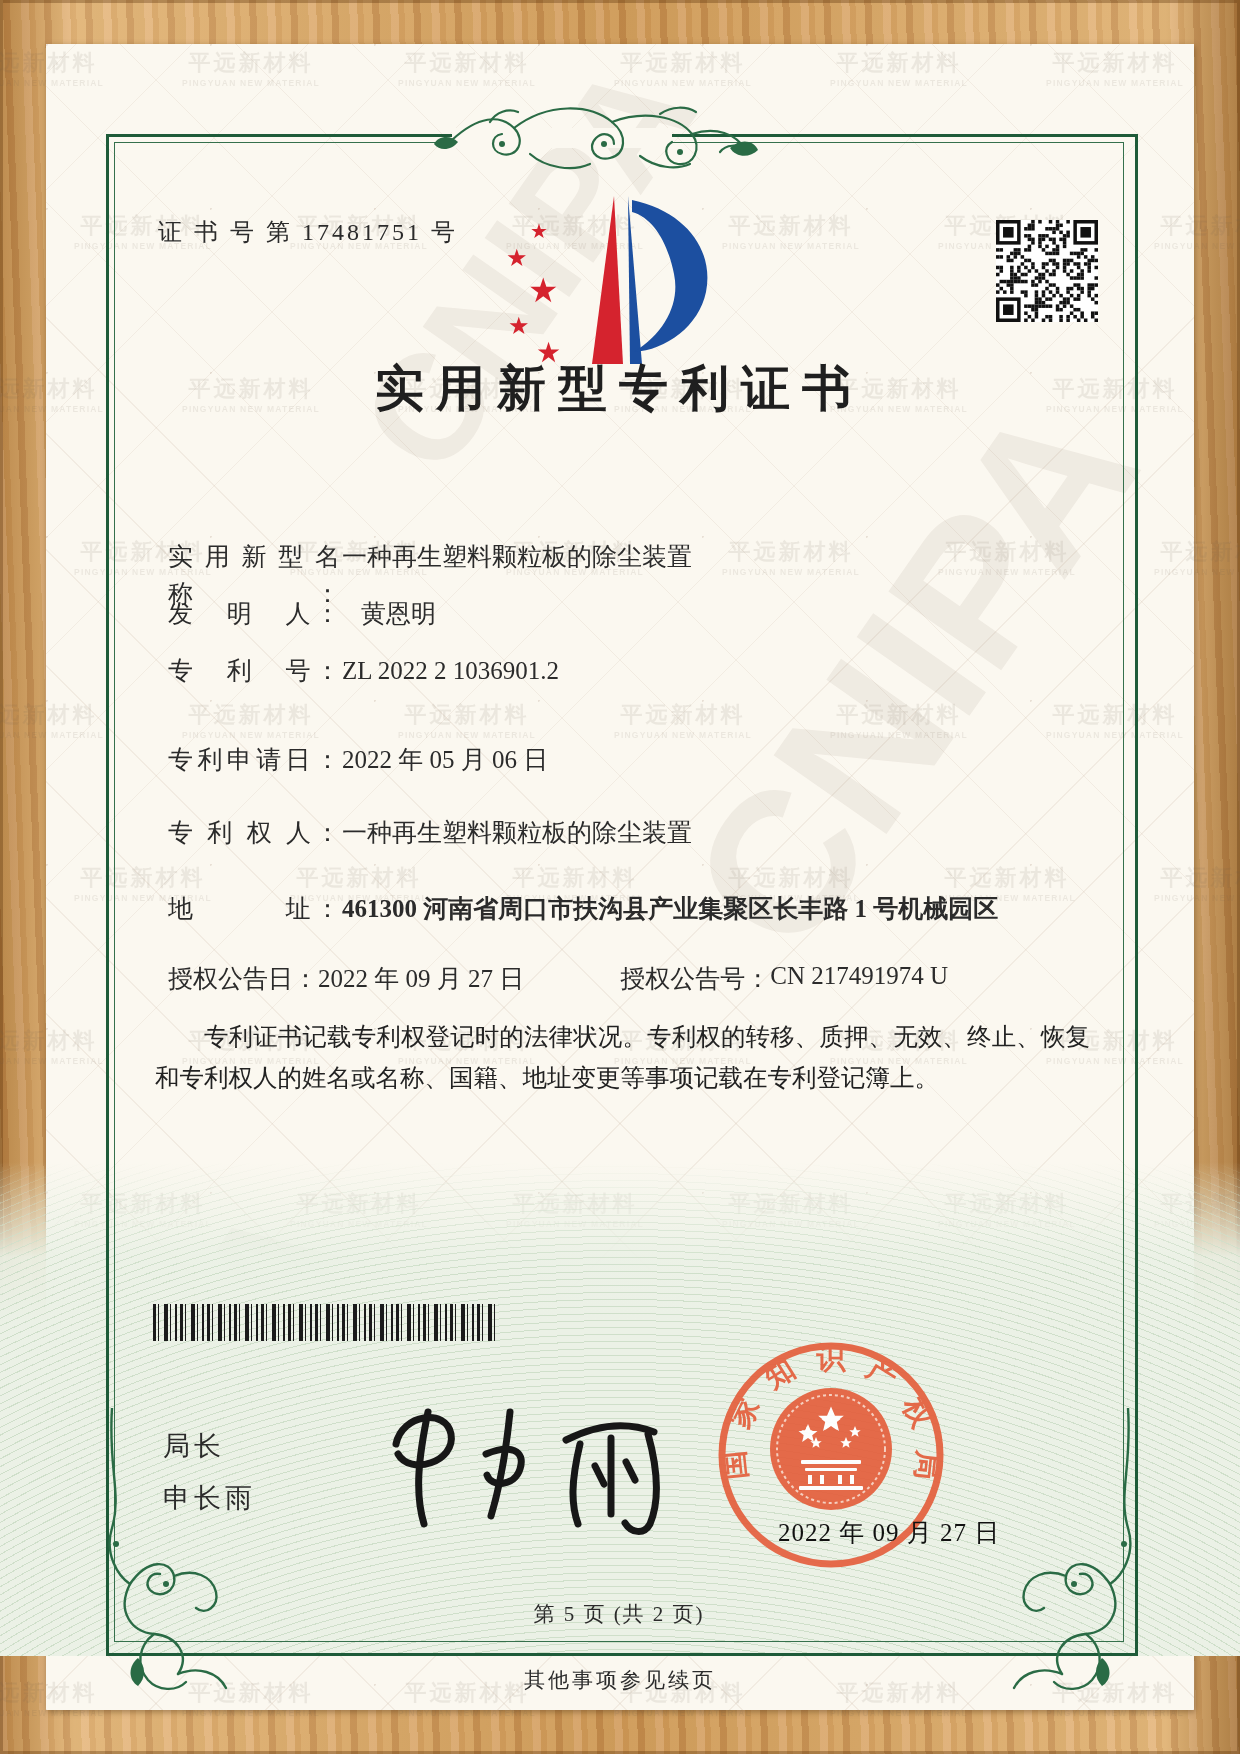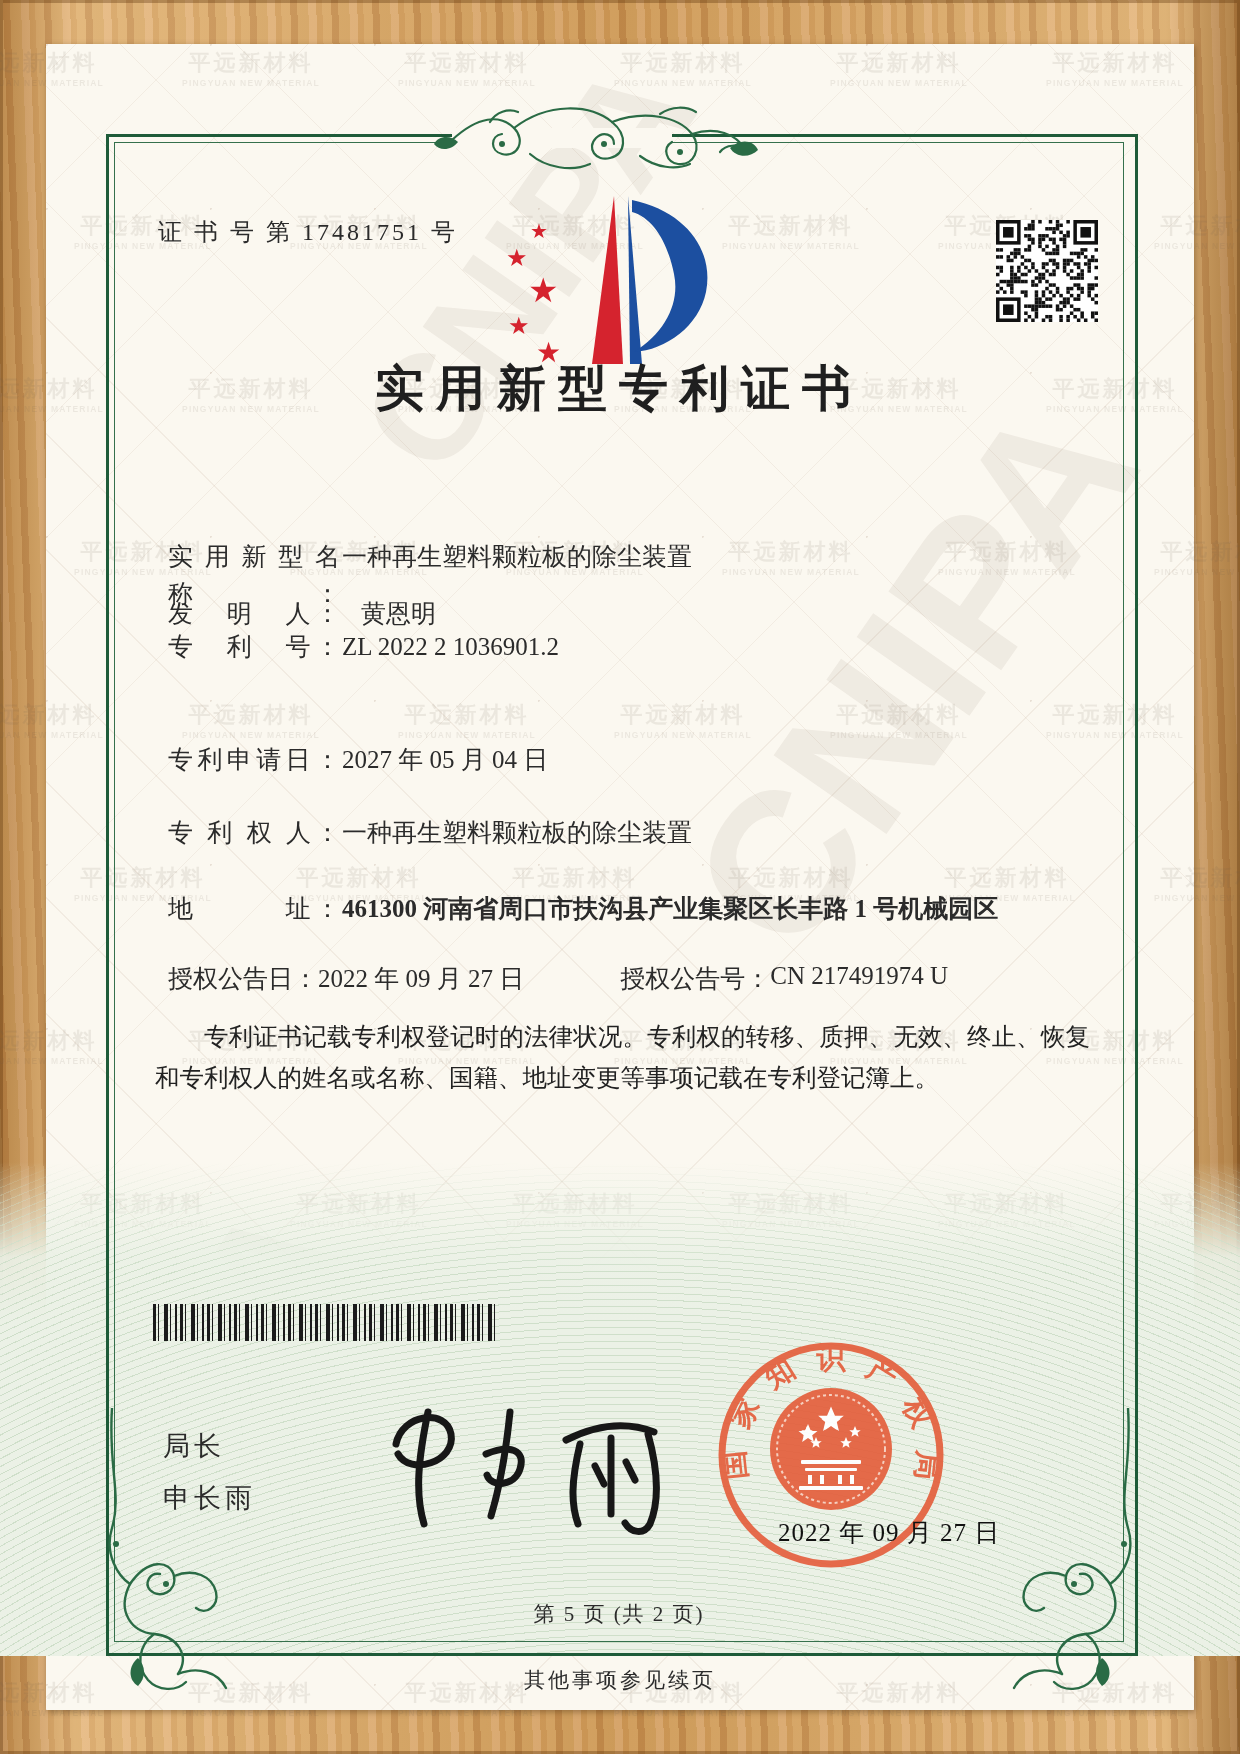"专 利 号：" div.frow { top: 628px -> 652px }
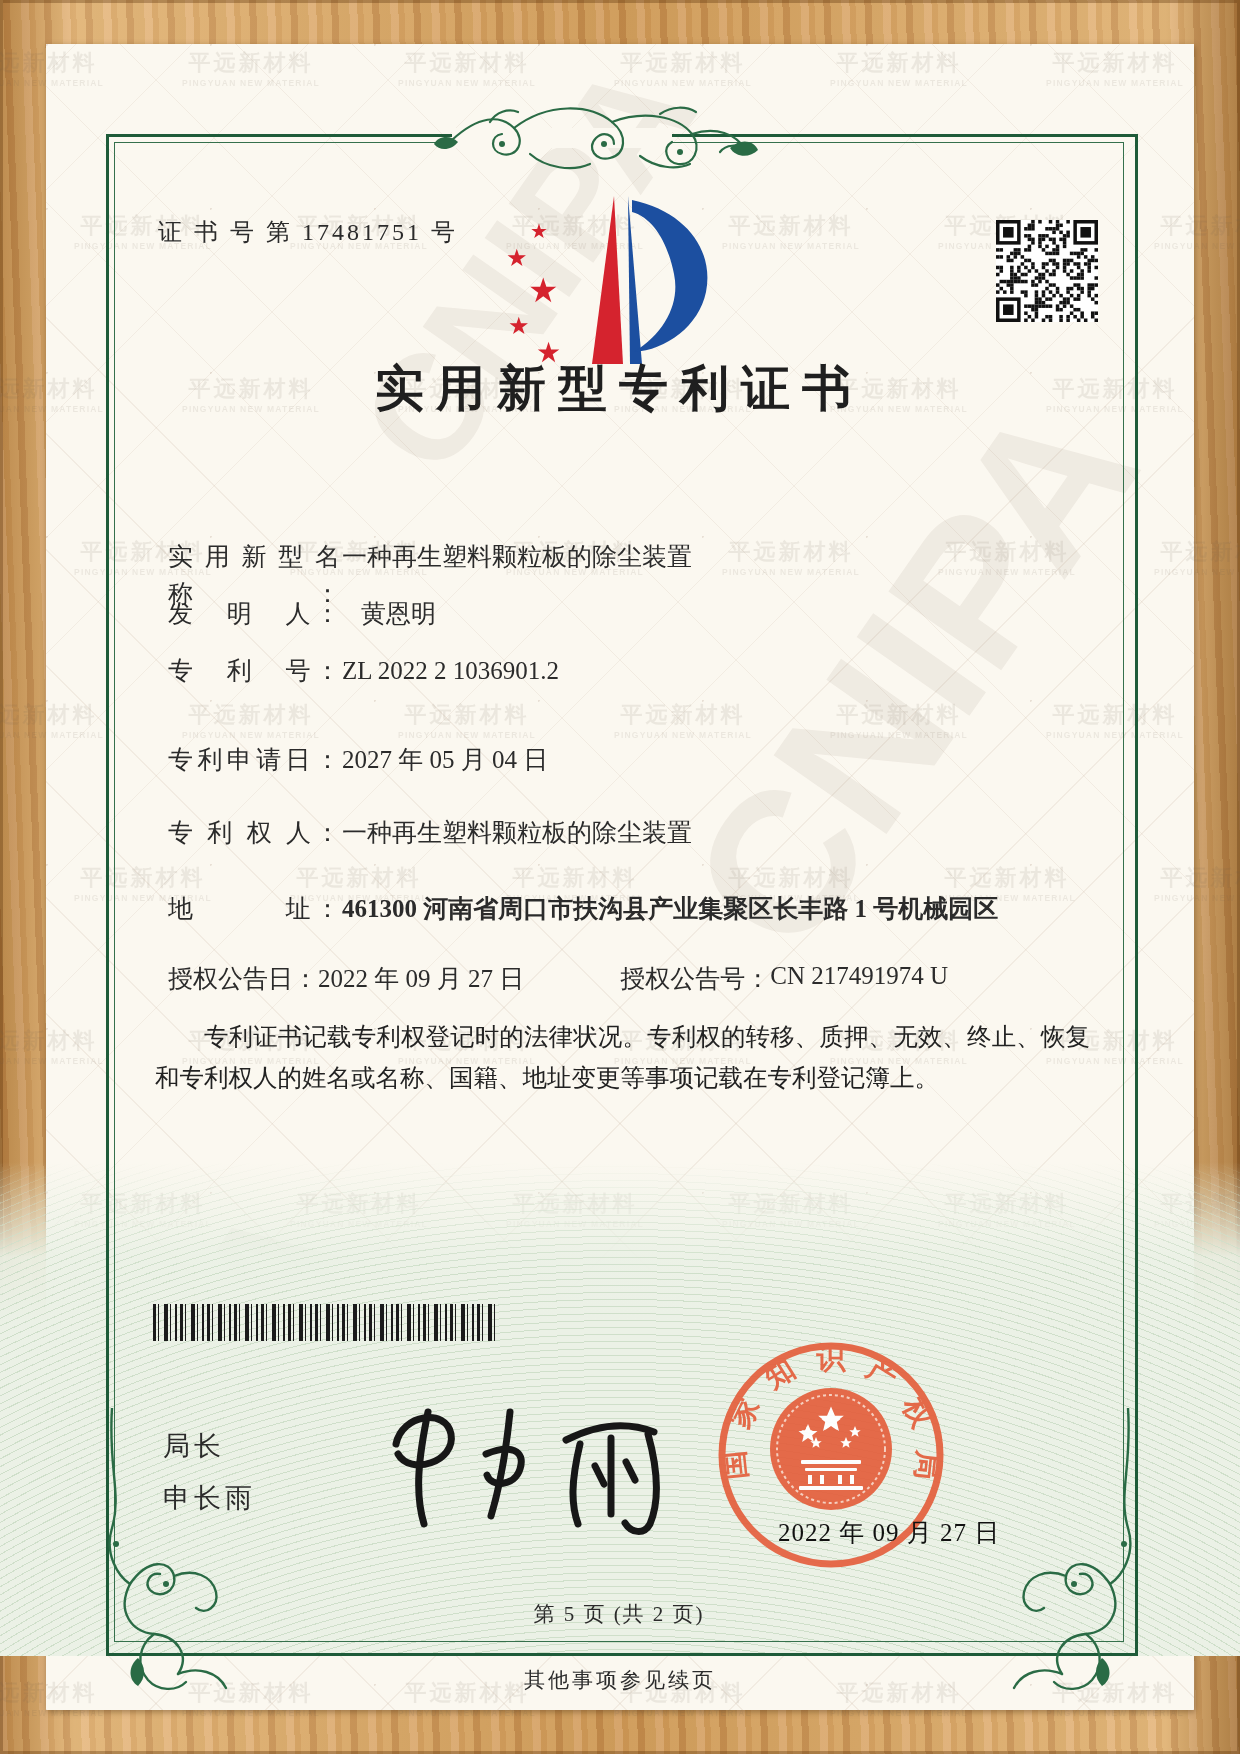"2027 年 05 月 04" span.fvalue { text: 2027 年 05 月 04 -> 2022 年 05 月 06 }
